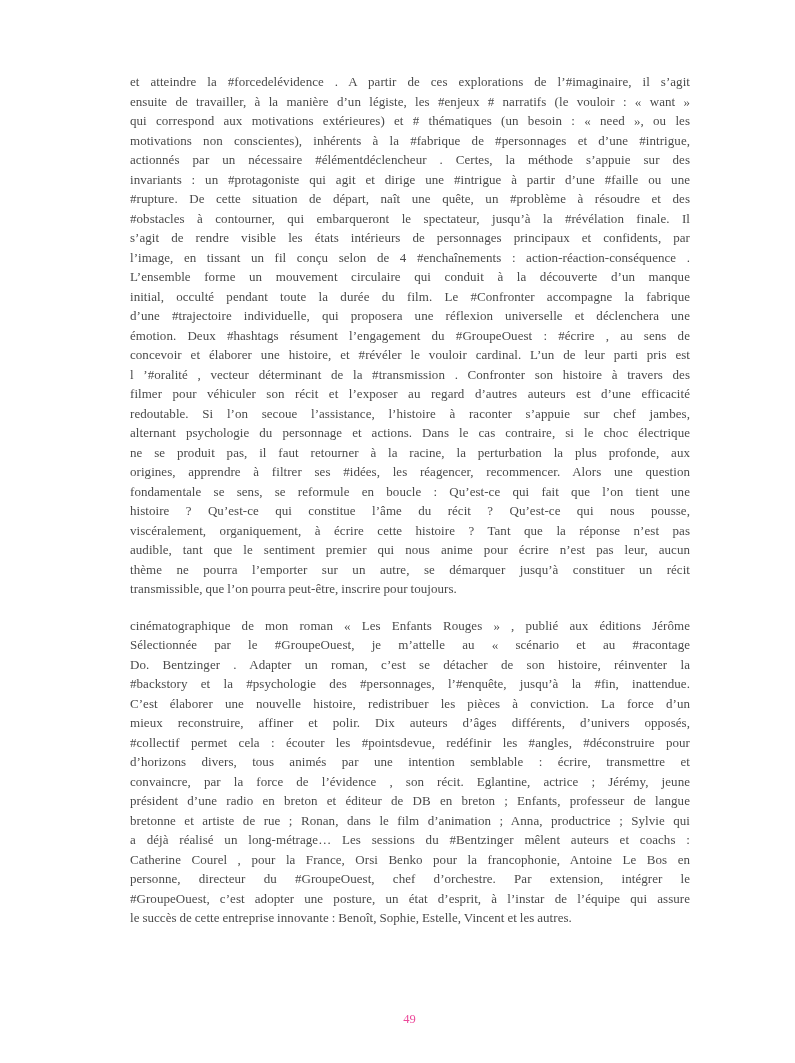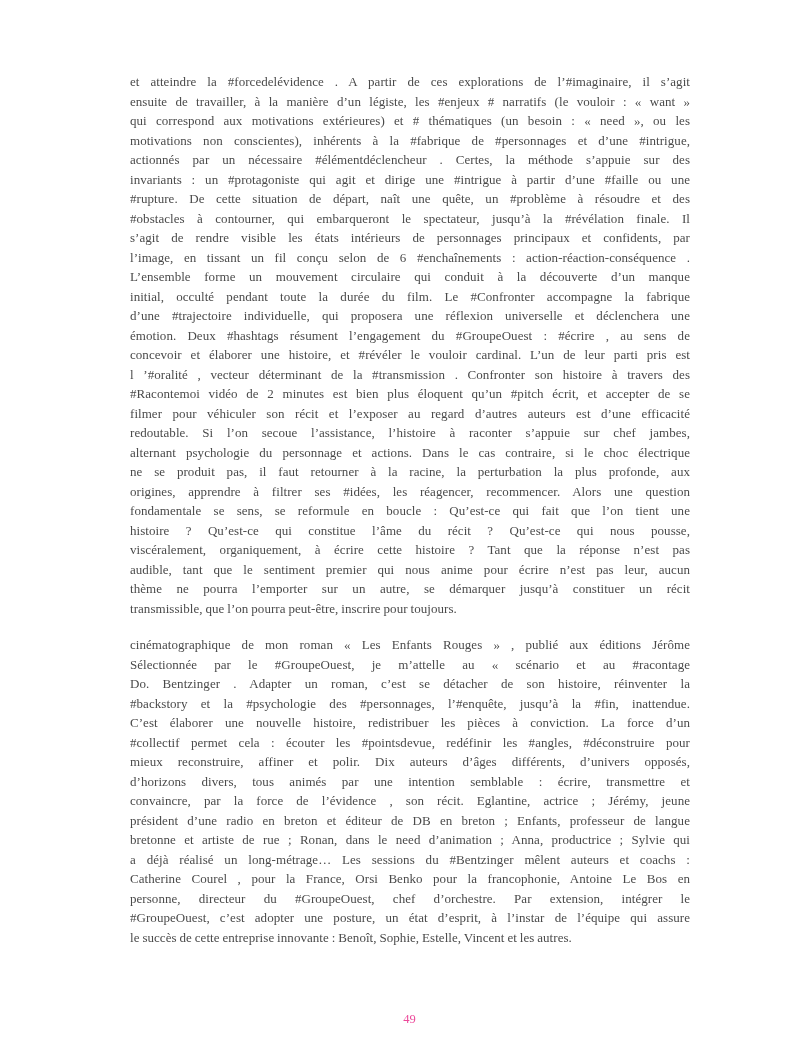"l’image, en tissant un fil" div.line { text: 6 -> 4 }
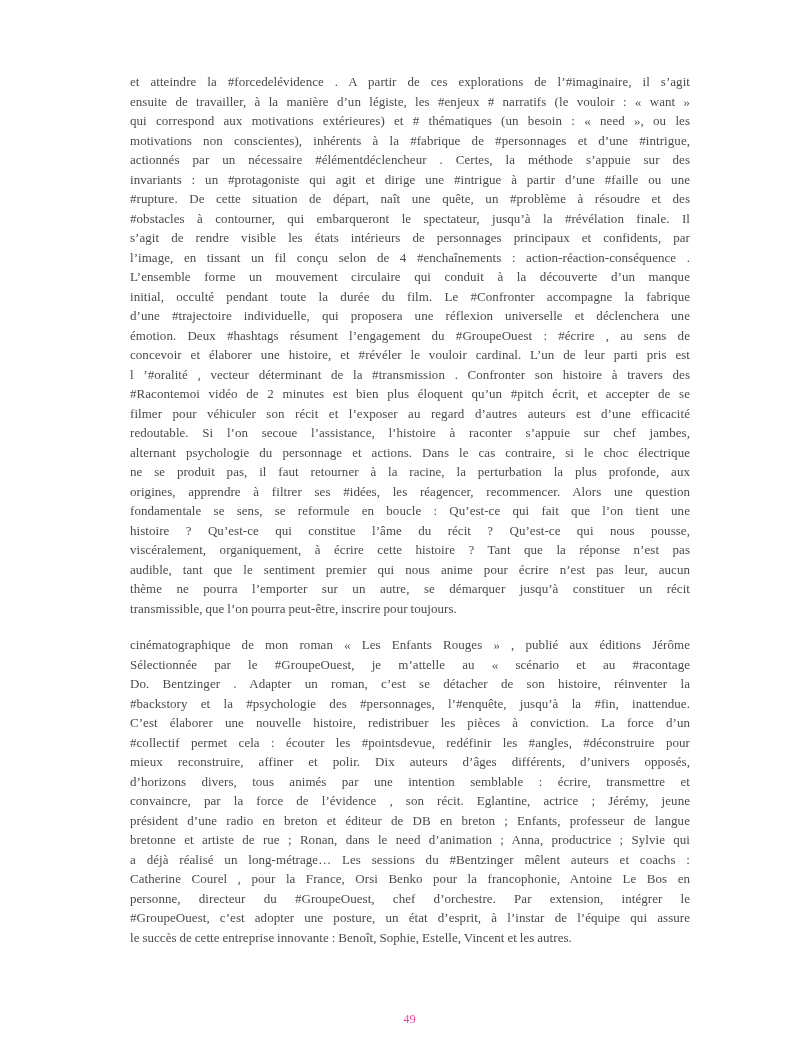"#Racontemoi vidéo de 2 minutes" div.line { html: <div>#Racontemoi vidéo de 2 minutes est bien plus éloquent qu’un #pitch écrit, et accepter de se</div> -> none }
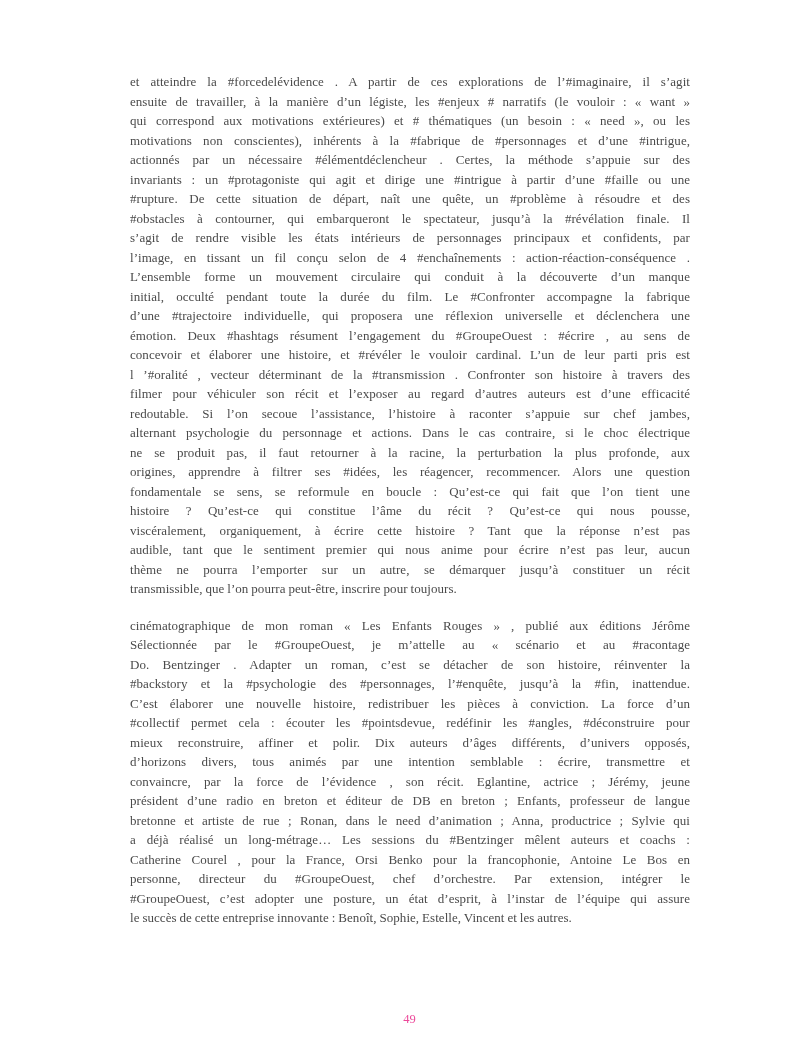"#collectif permet cela : écouter" div.line { order: before "mieux reconstruire, affiner et polir." -> after "mieux reconstruire, affiner et polir." }
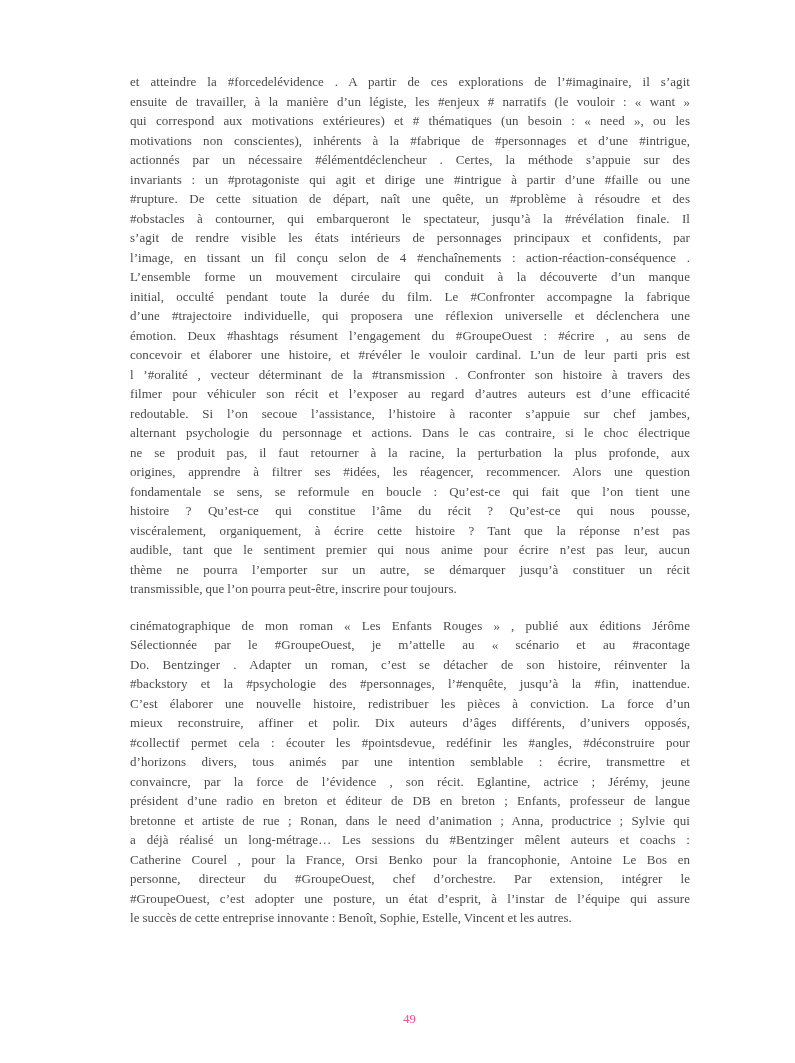"bretonne et artiste de rue" div.line { text: need -> film }
